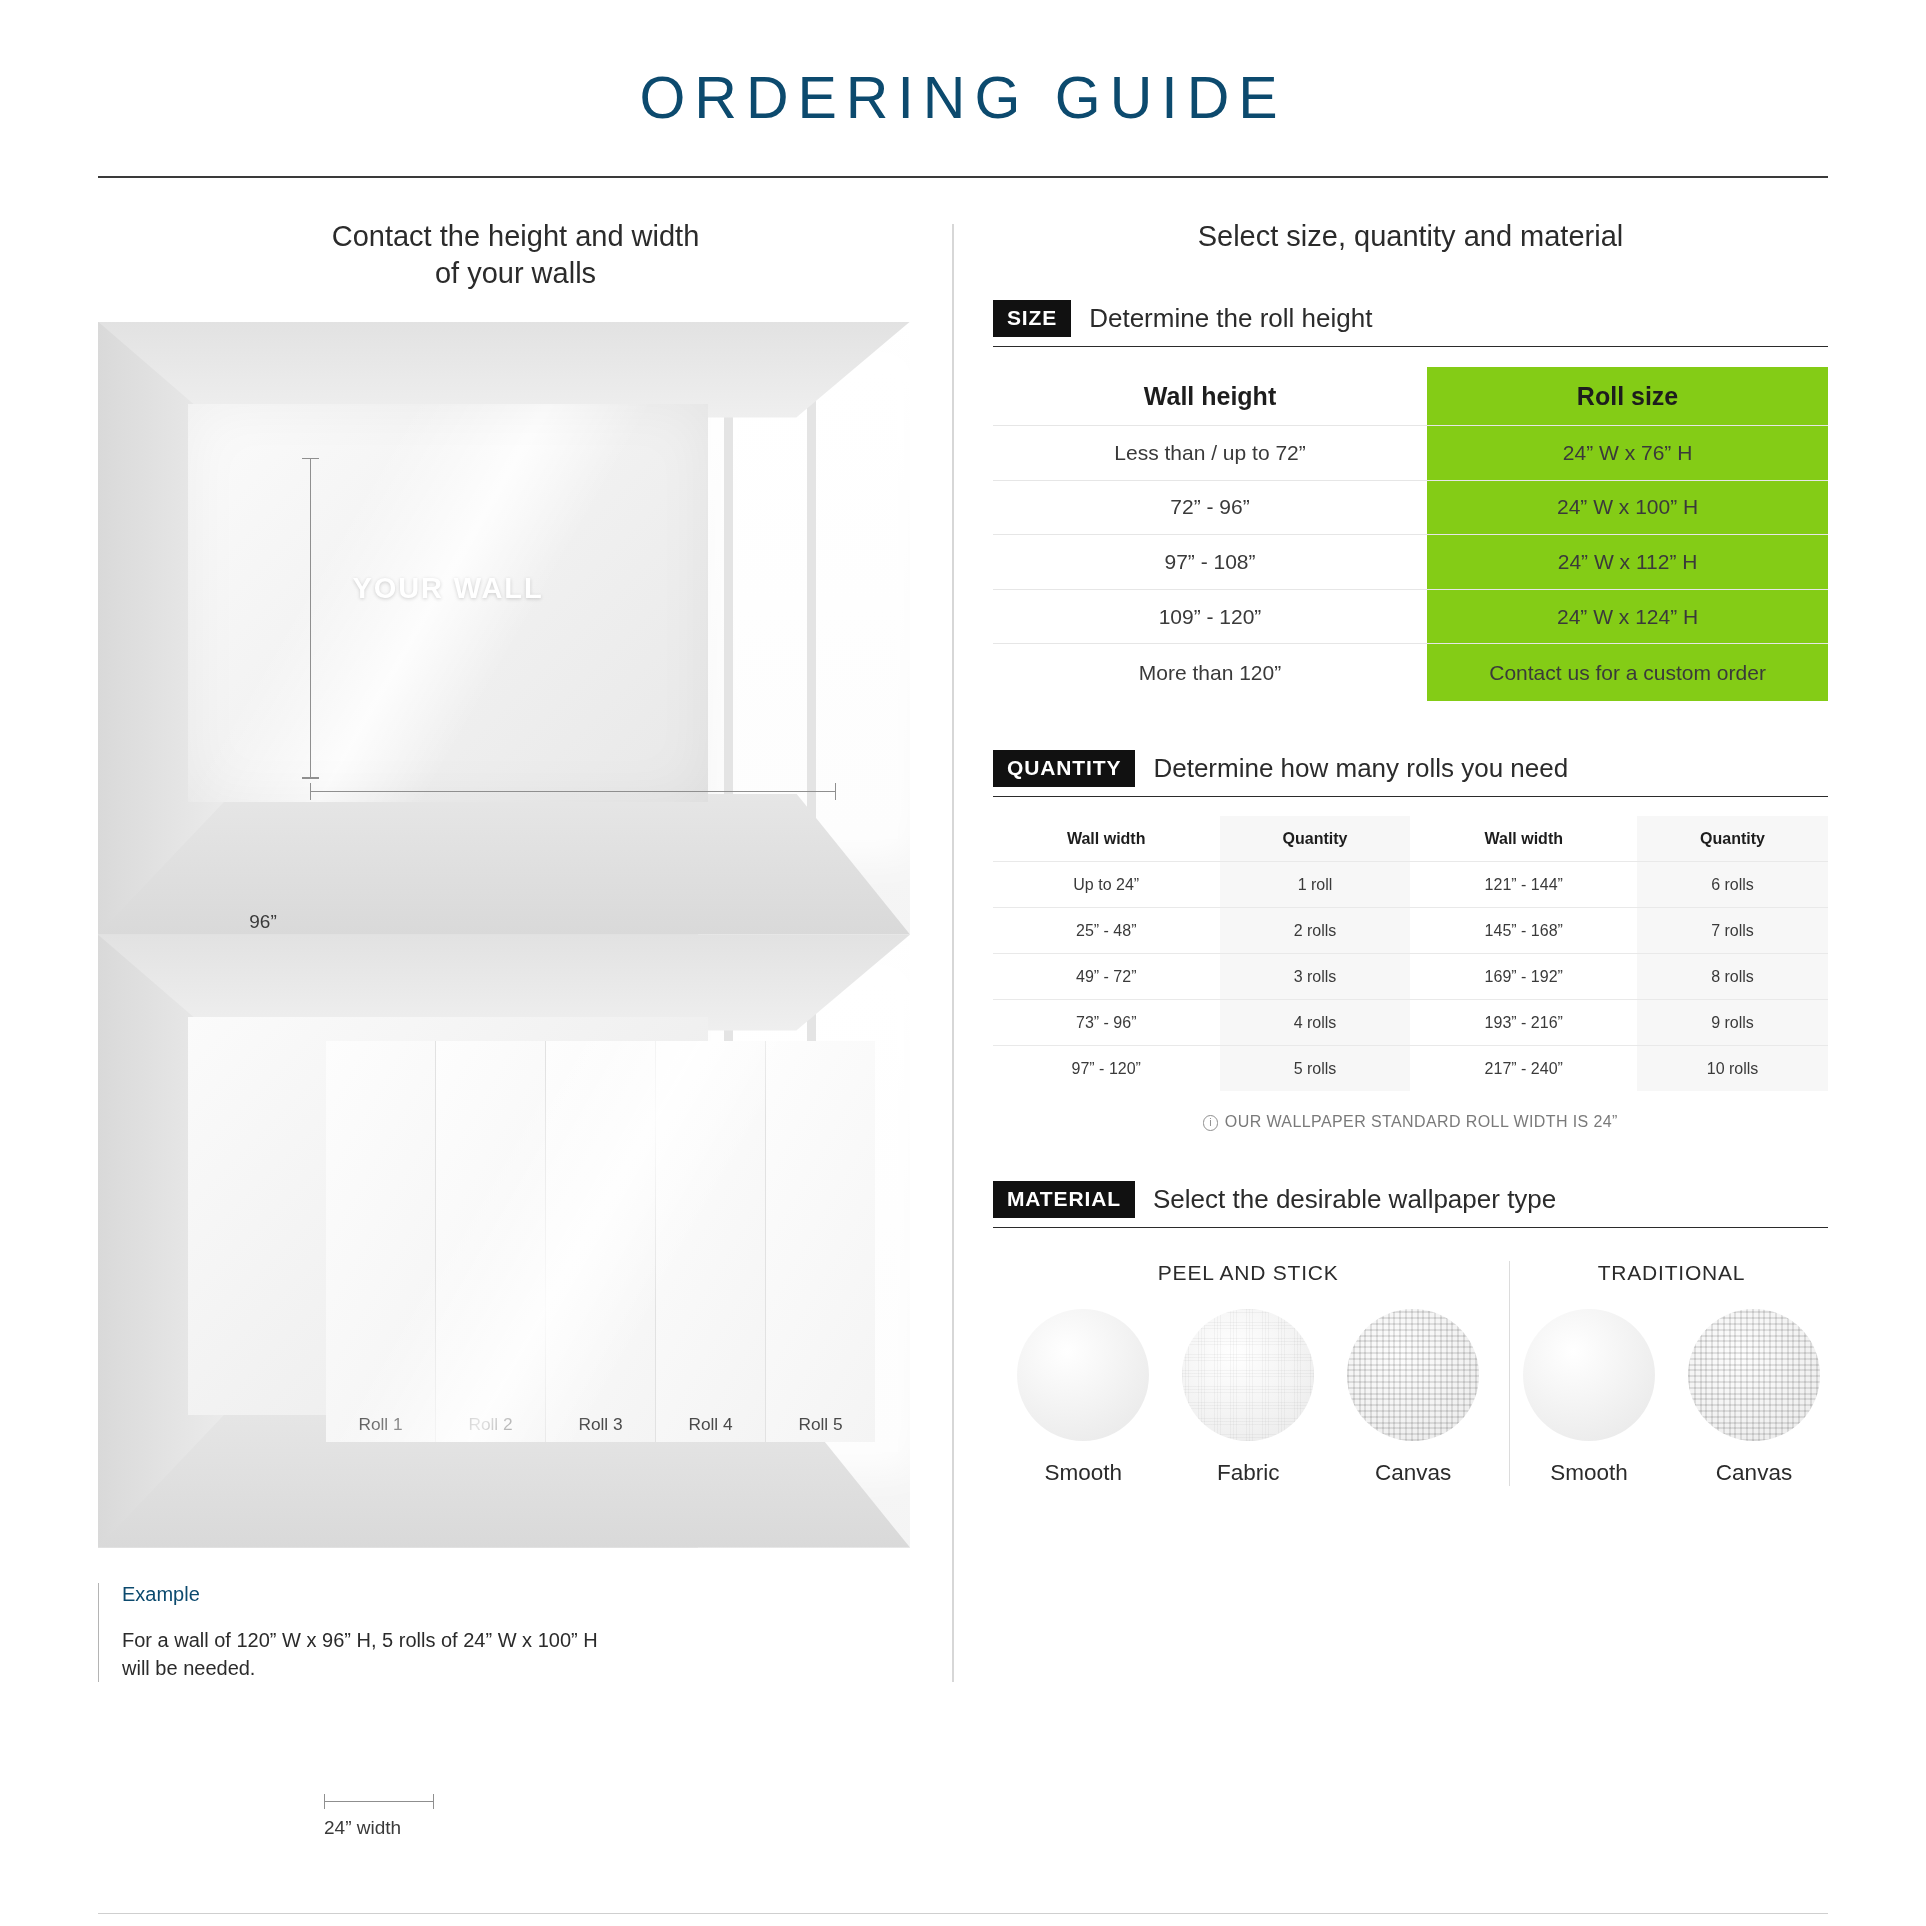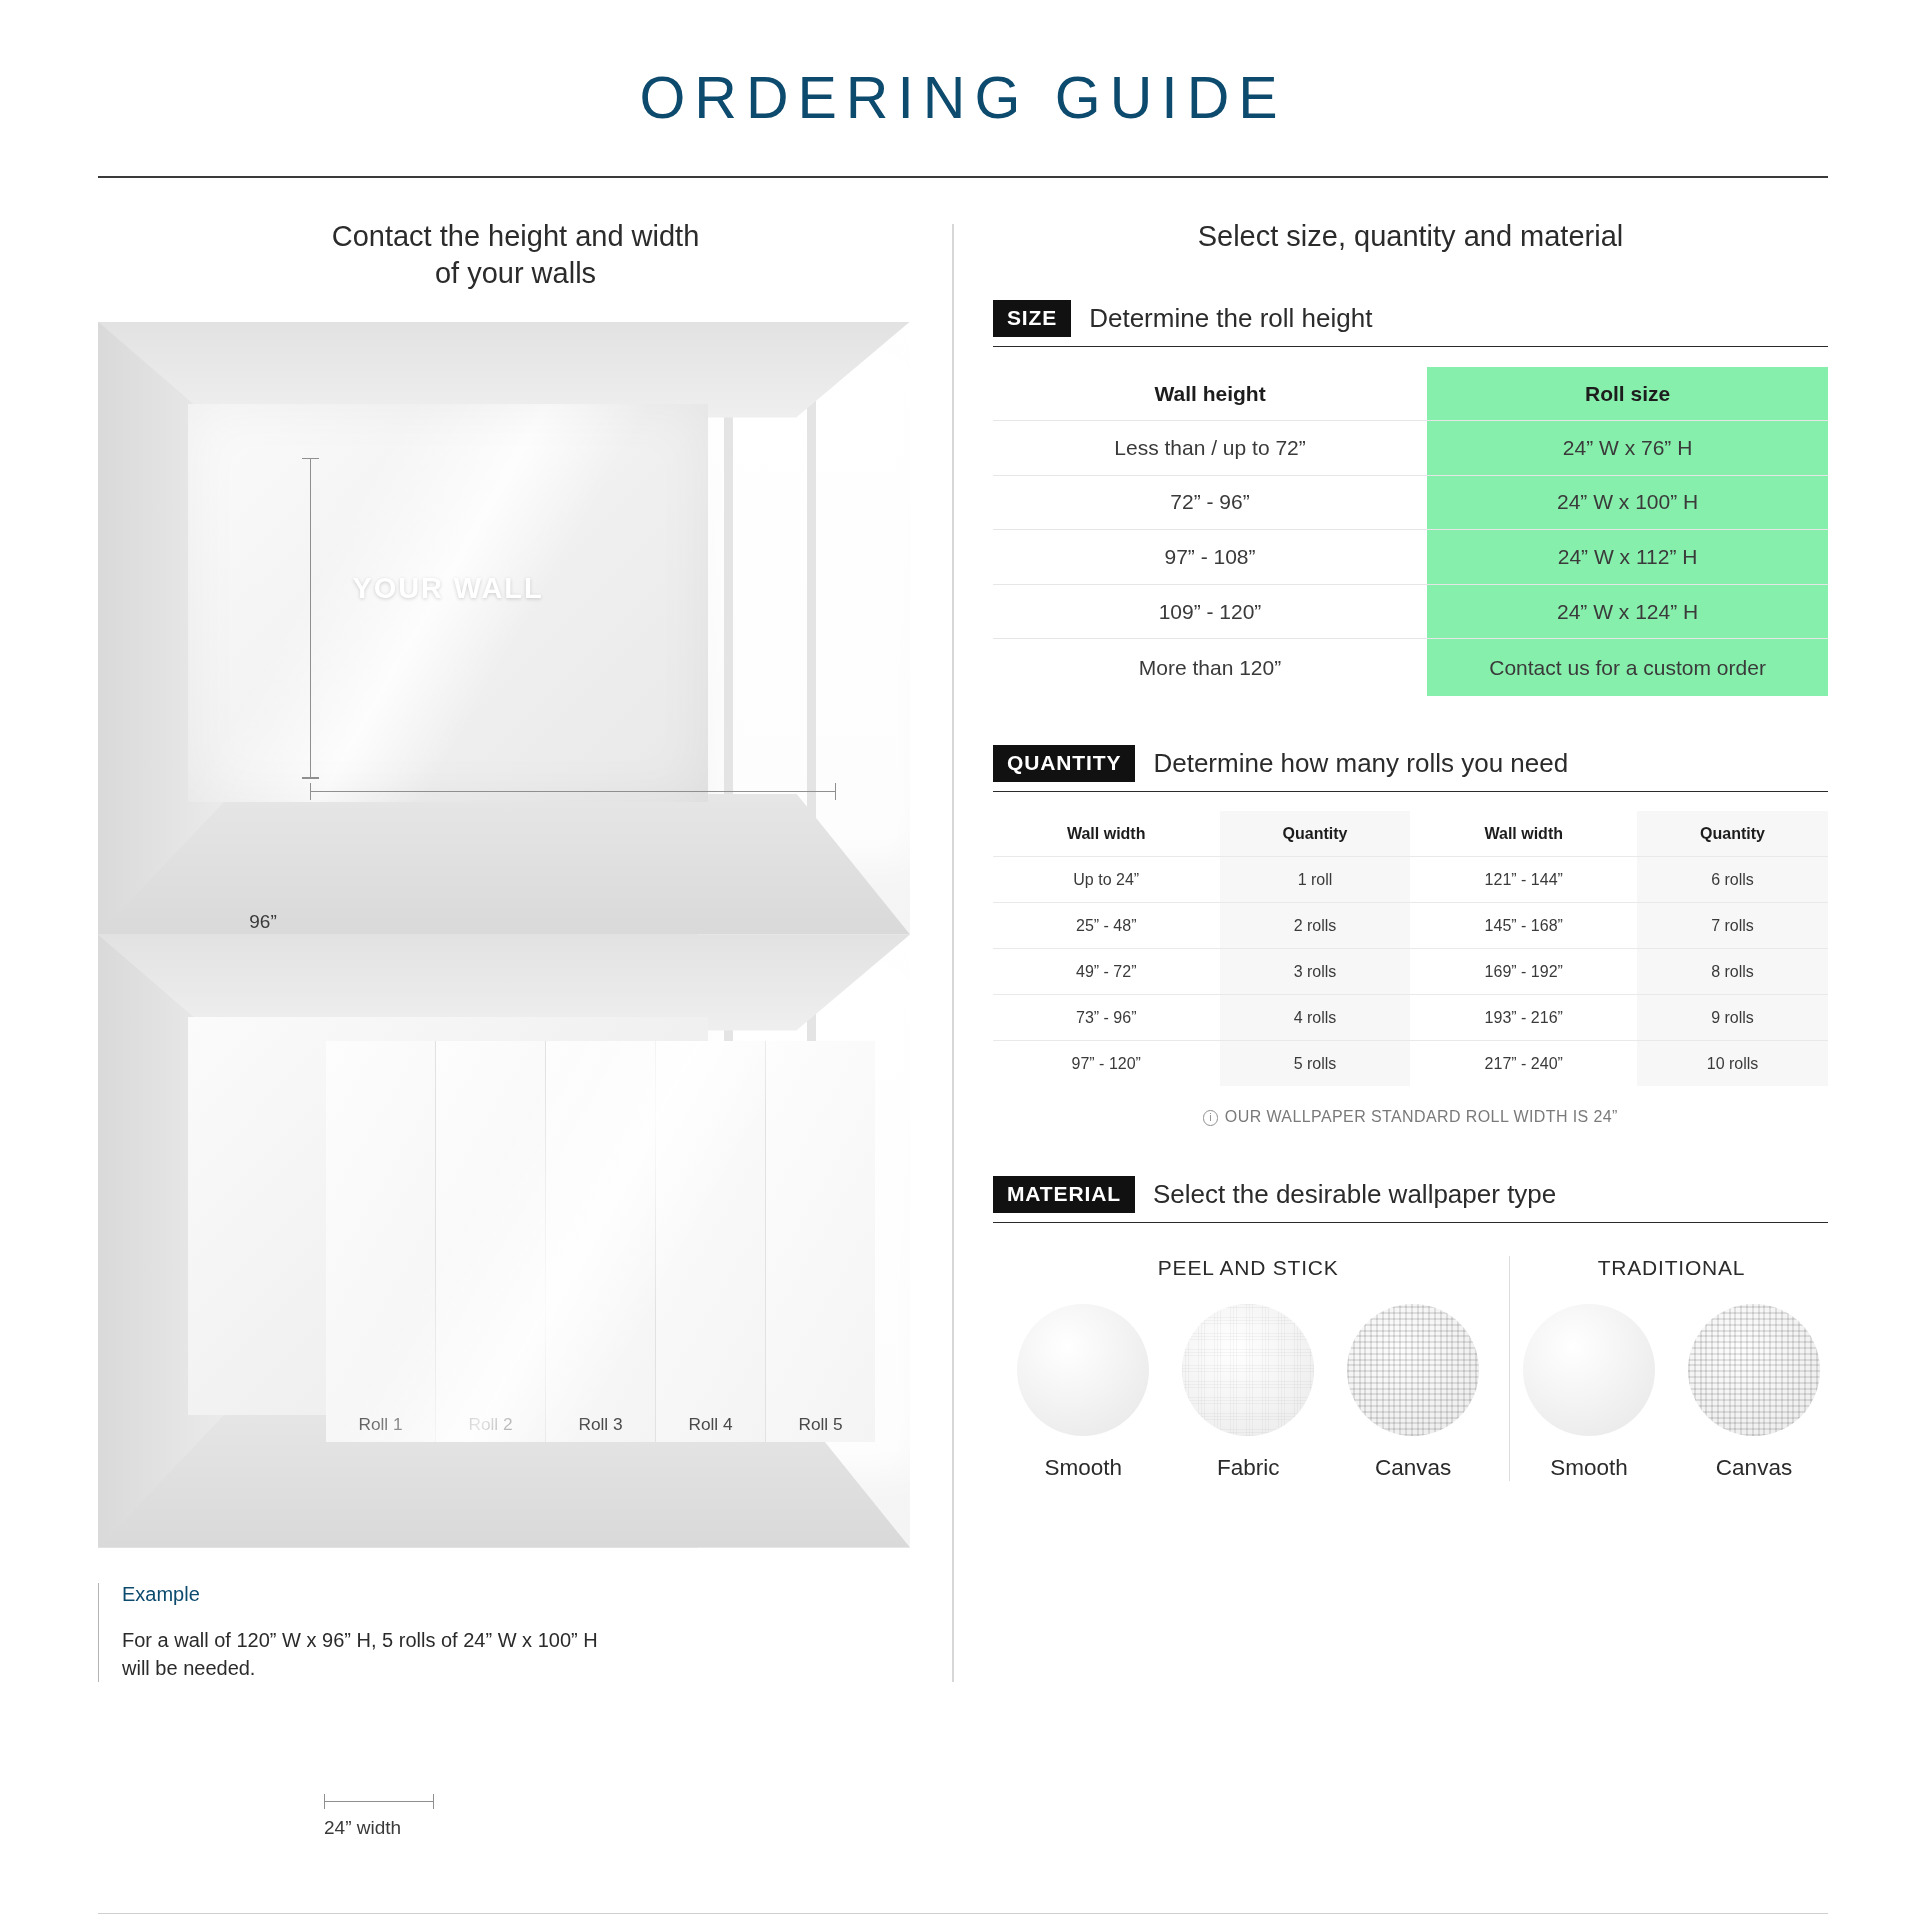"Wall height" .tbl-size th { font-size: 21px -> 25px }
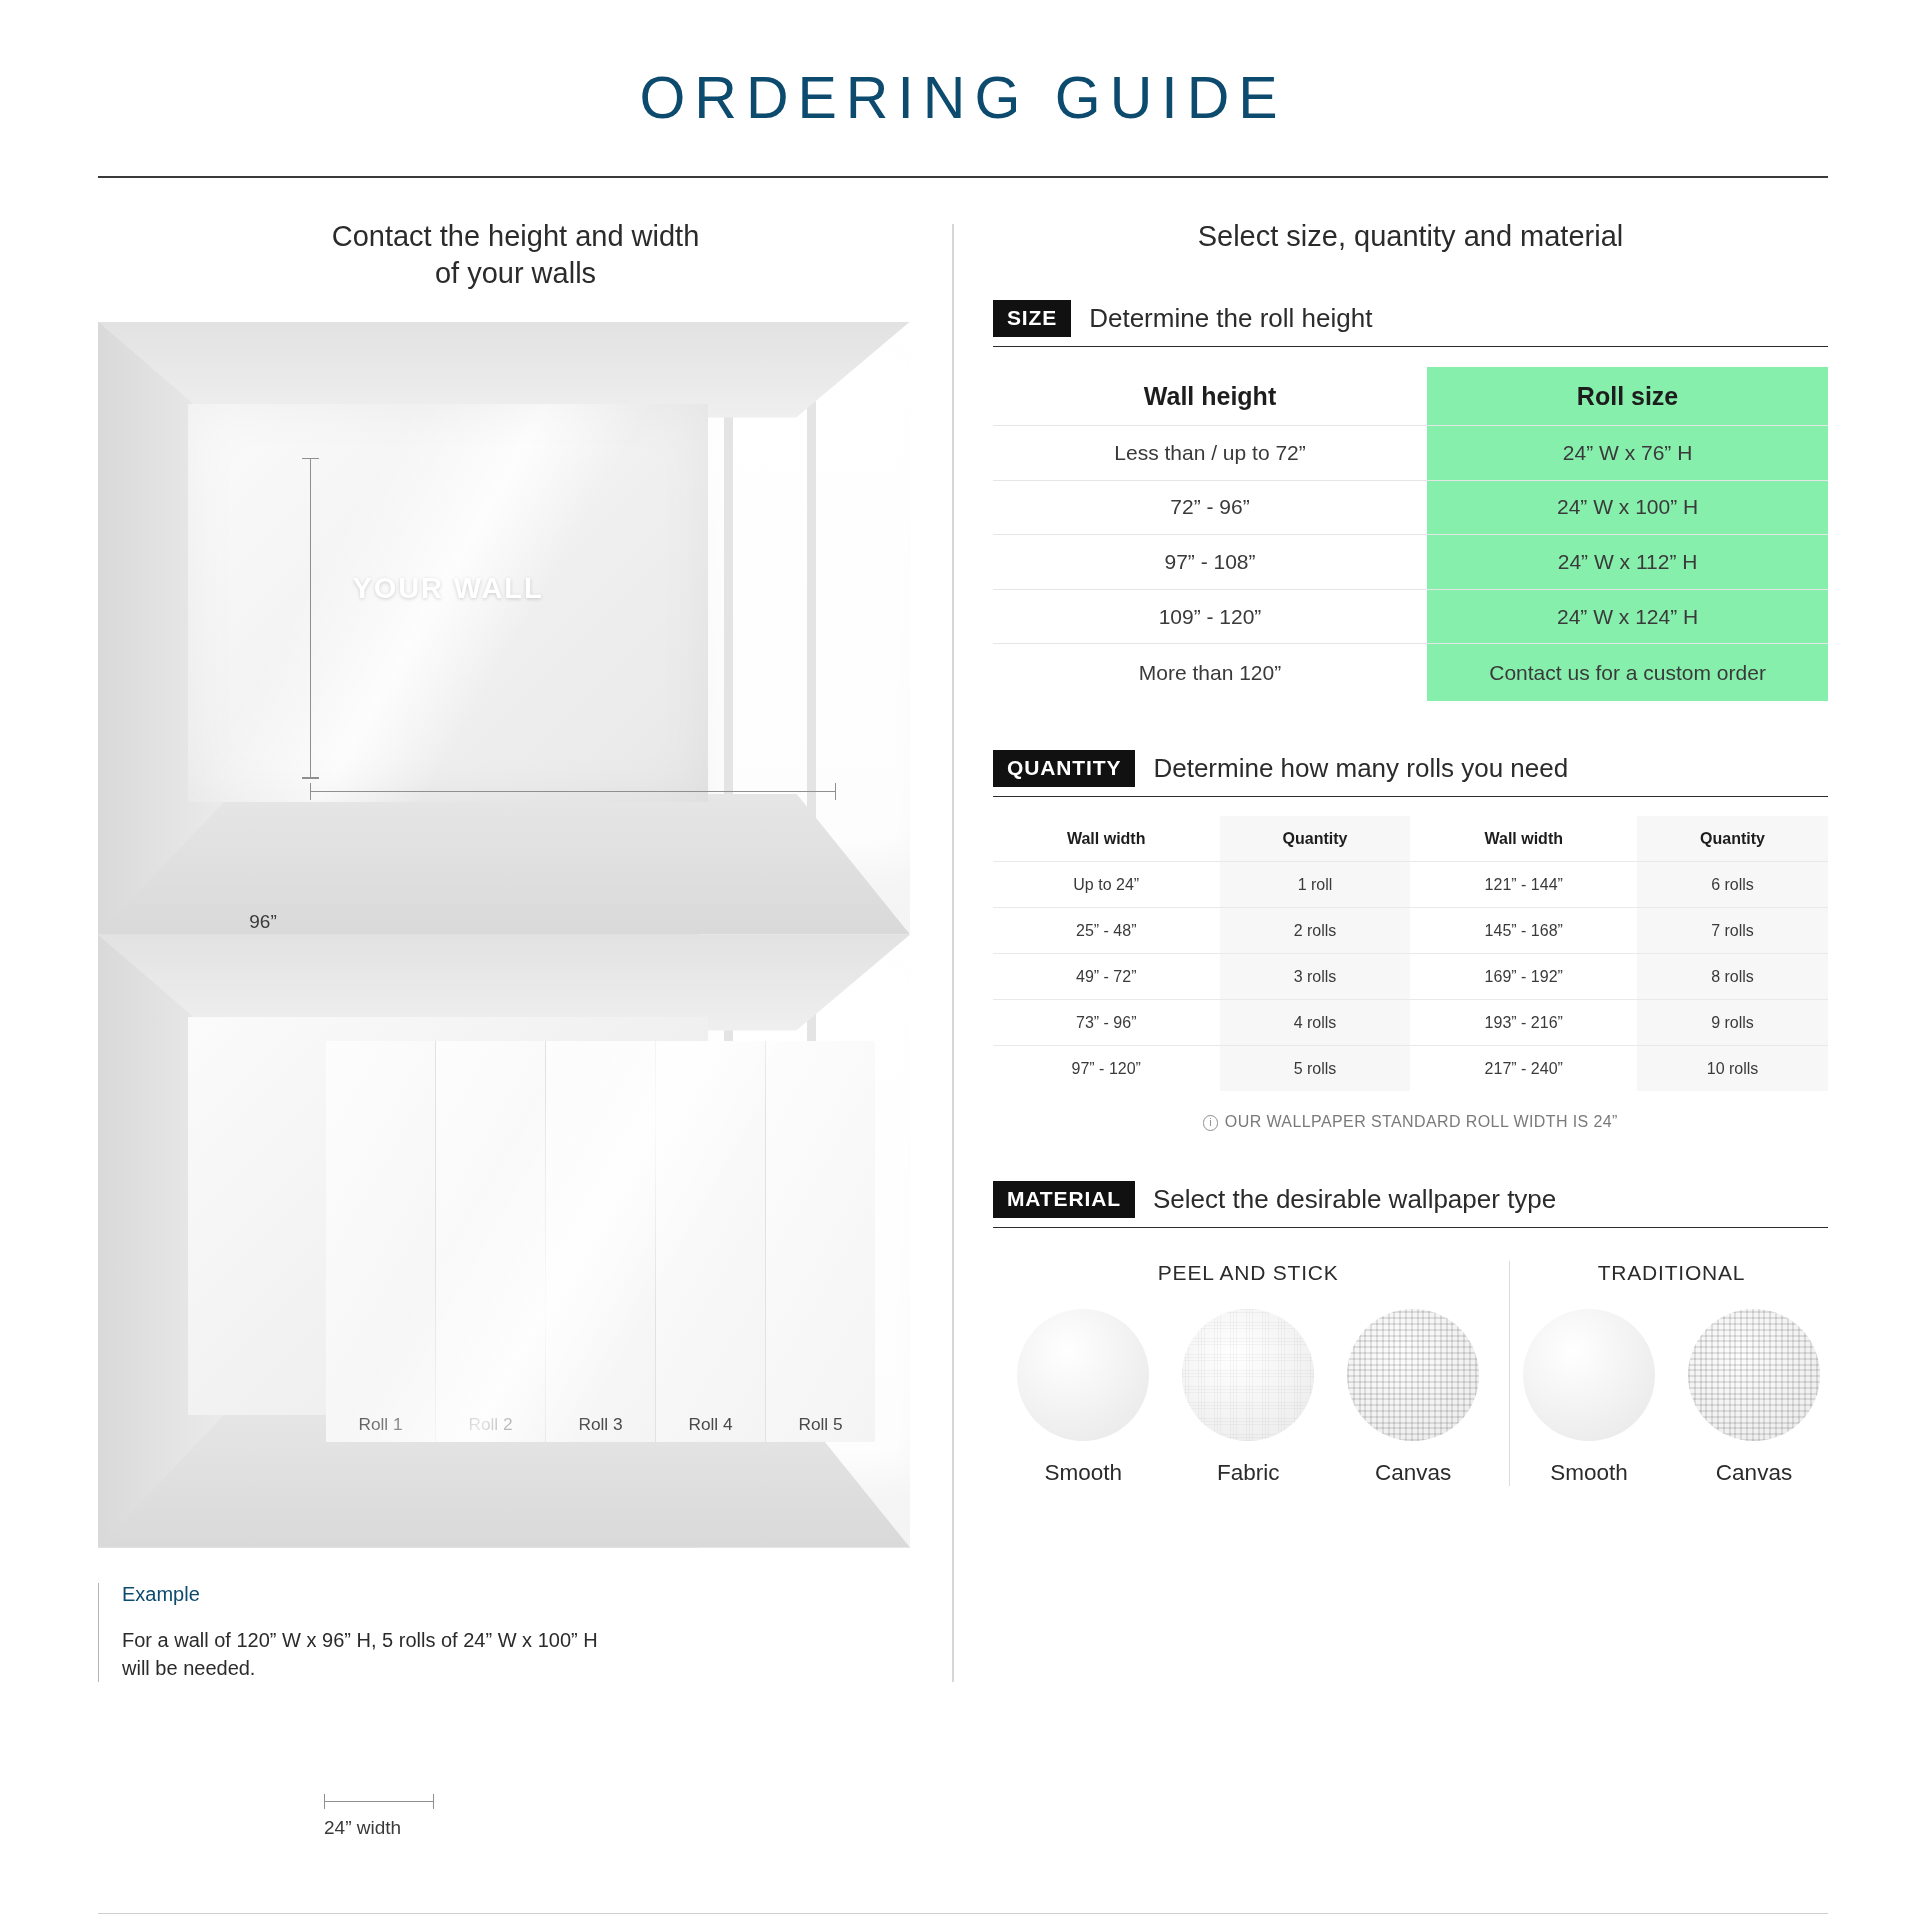"Roll size" .tbl-size td.shade, .tbl-size th.shade { background: #86efac -> #84cc16 }
